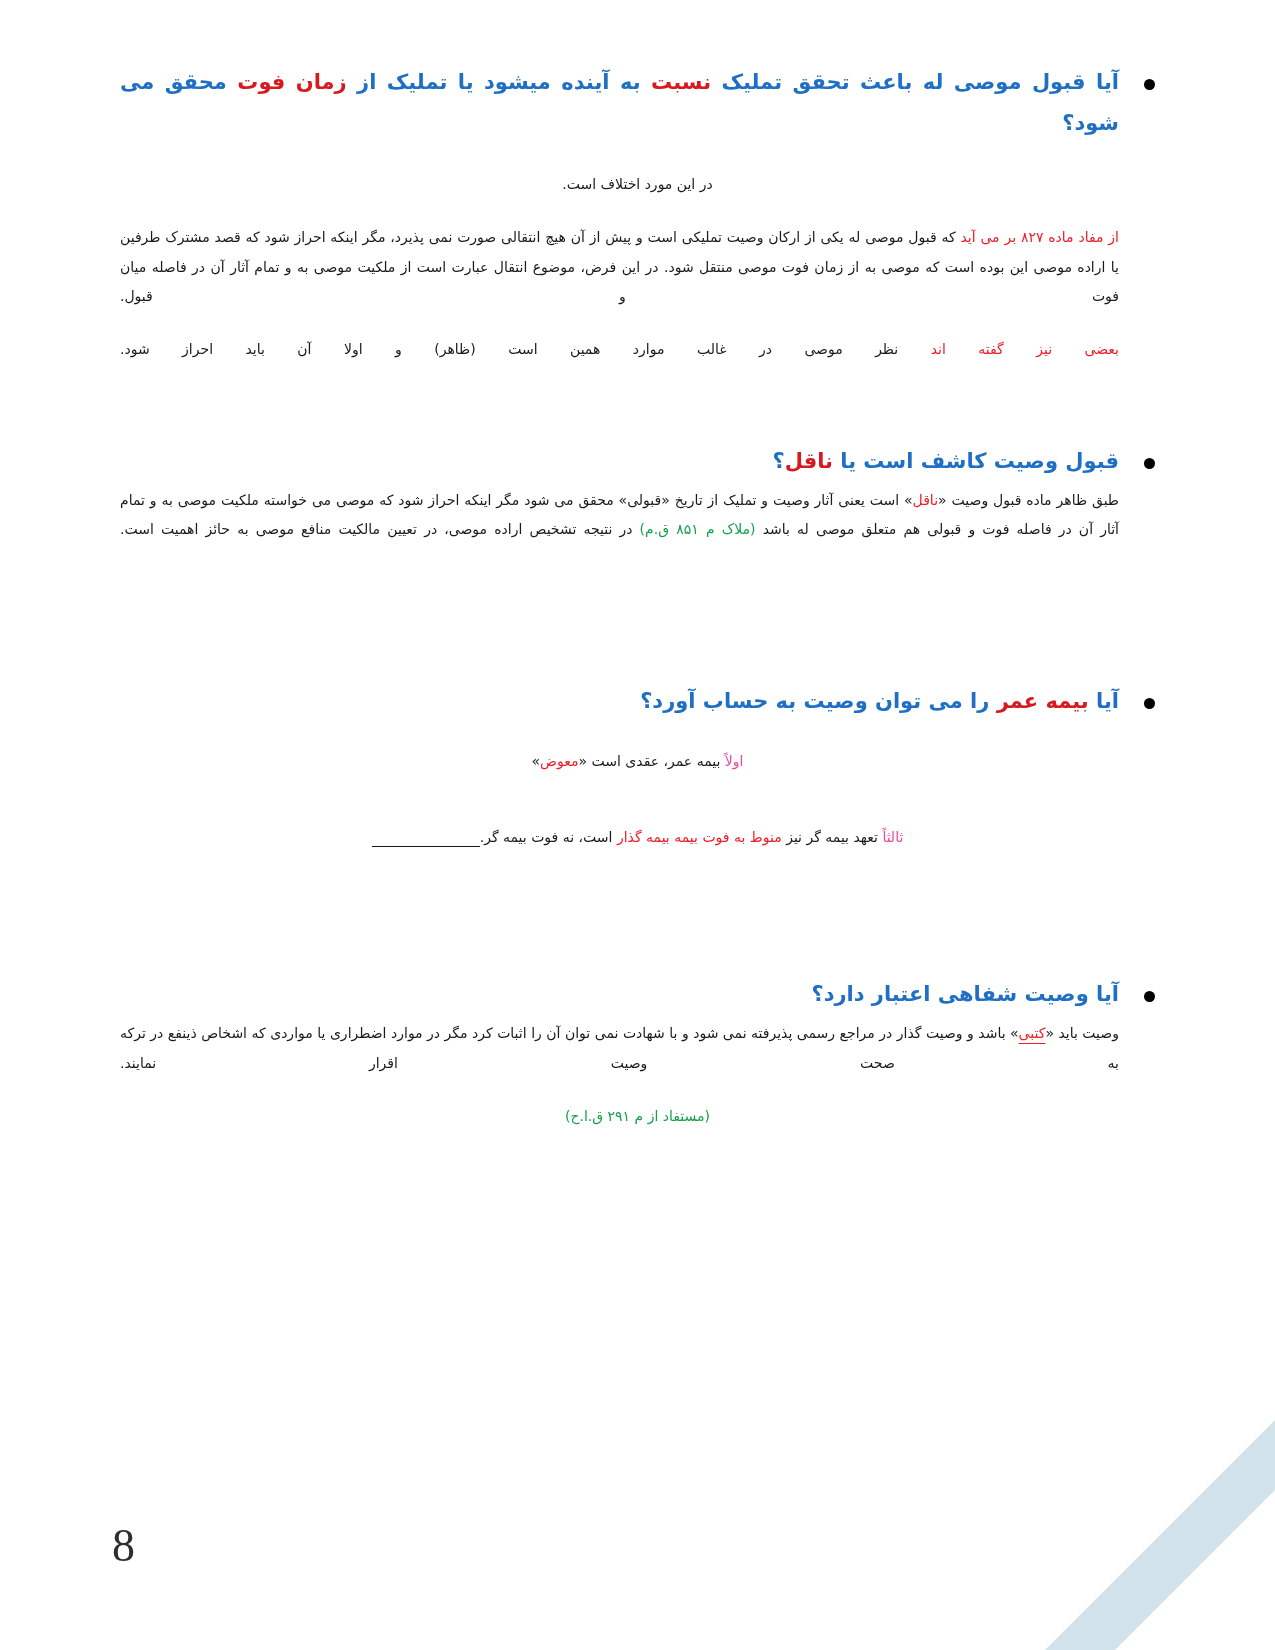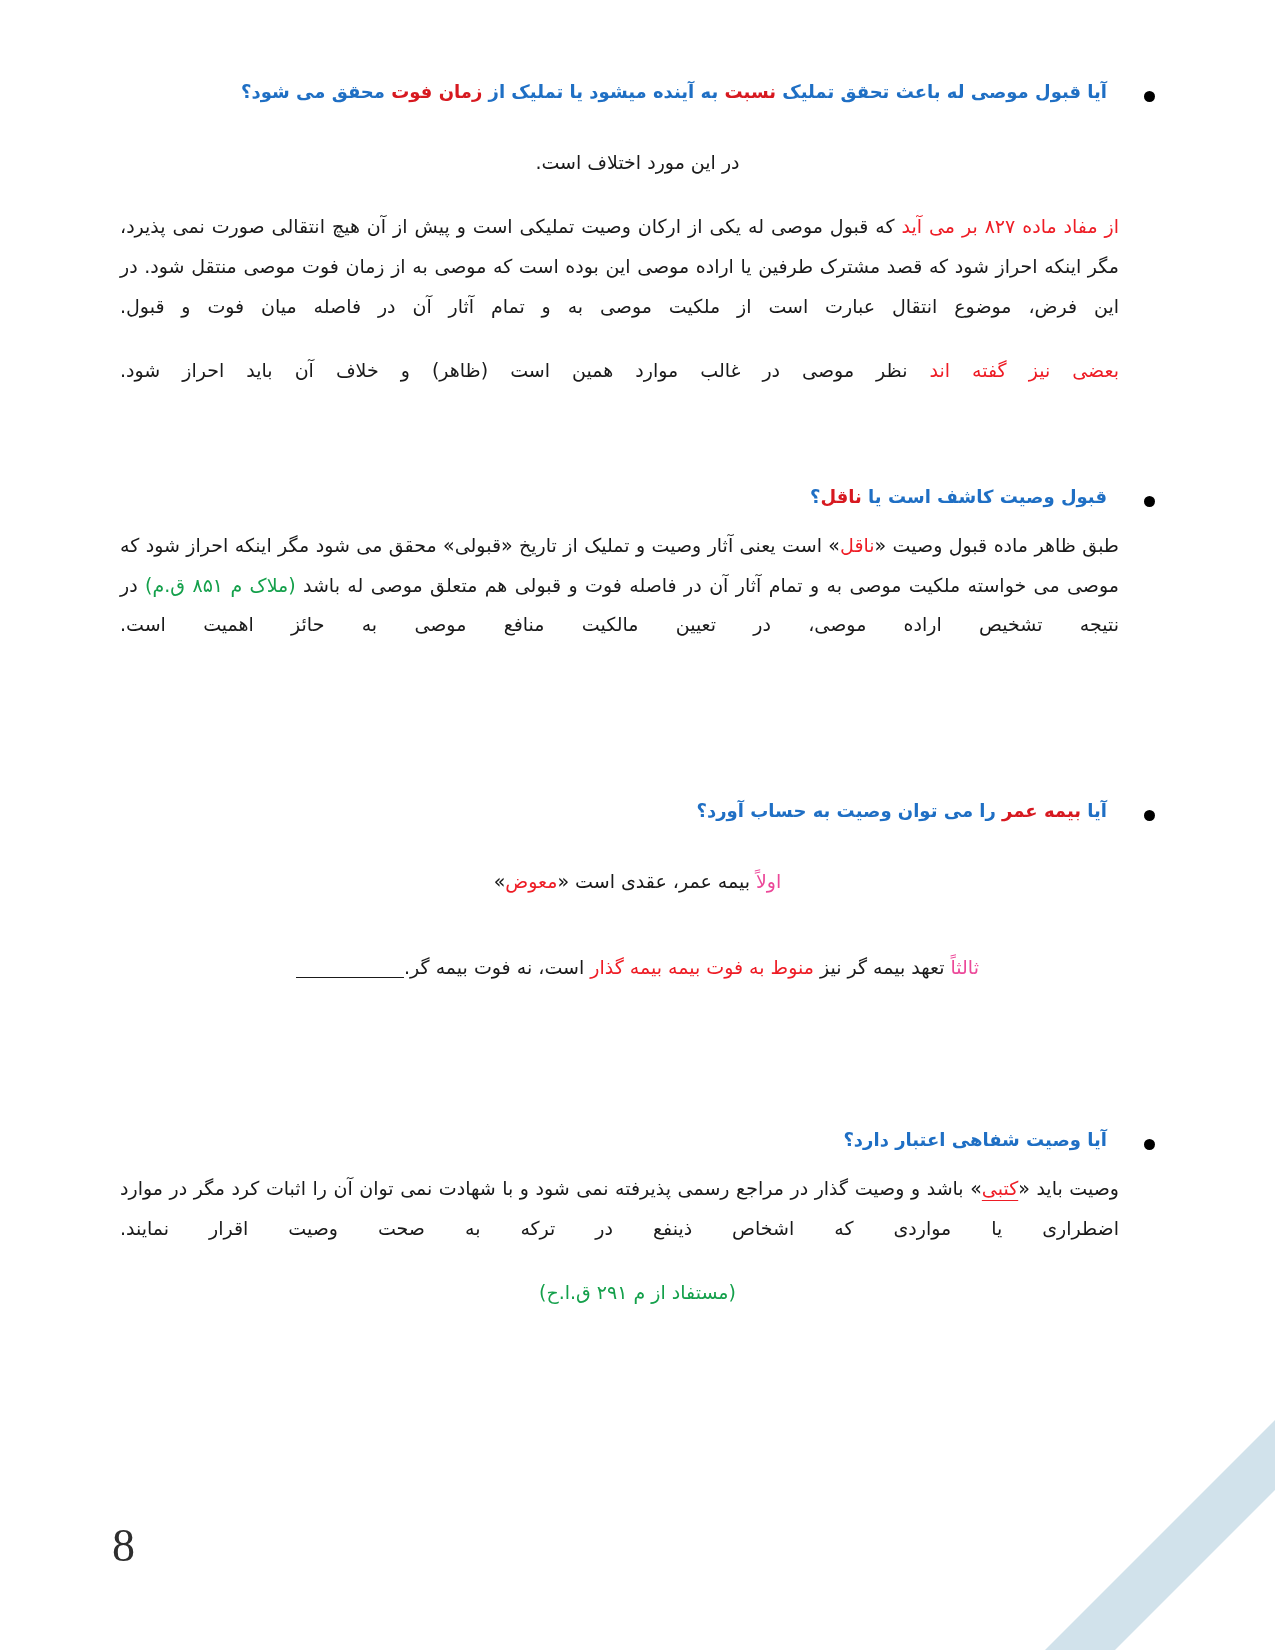"آیا قبول موصی له باعث" .q-heading { font-size: 18px -> 21px; margin: 12px -> 0 }
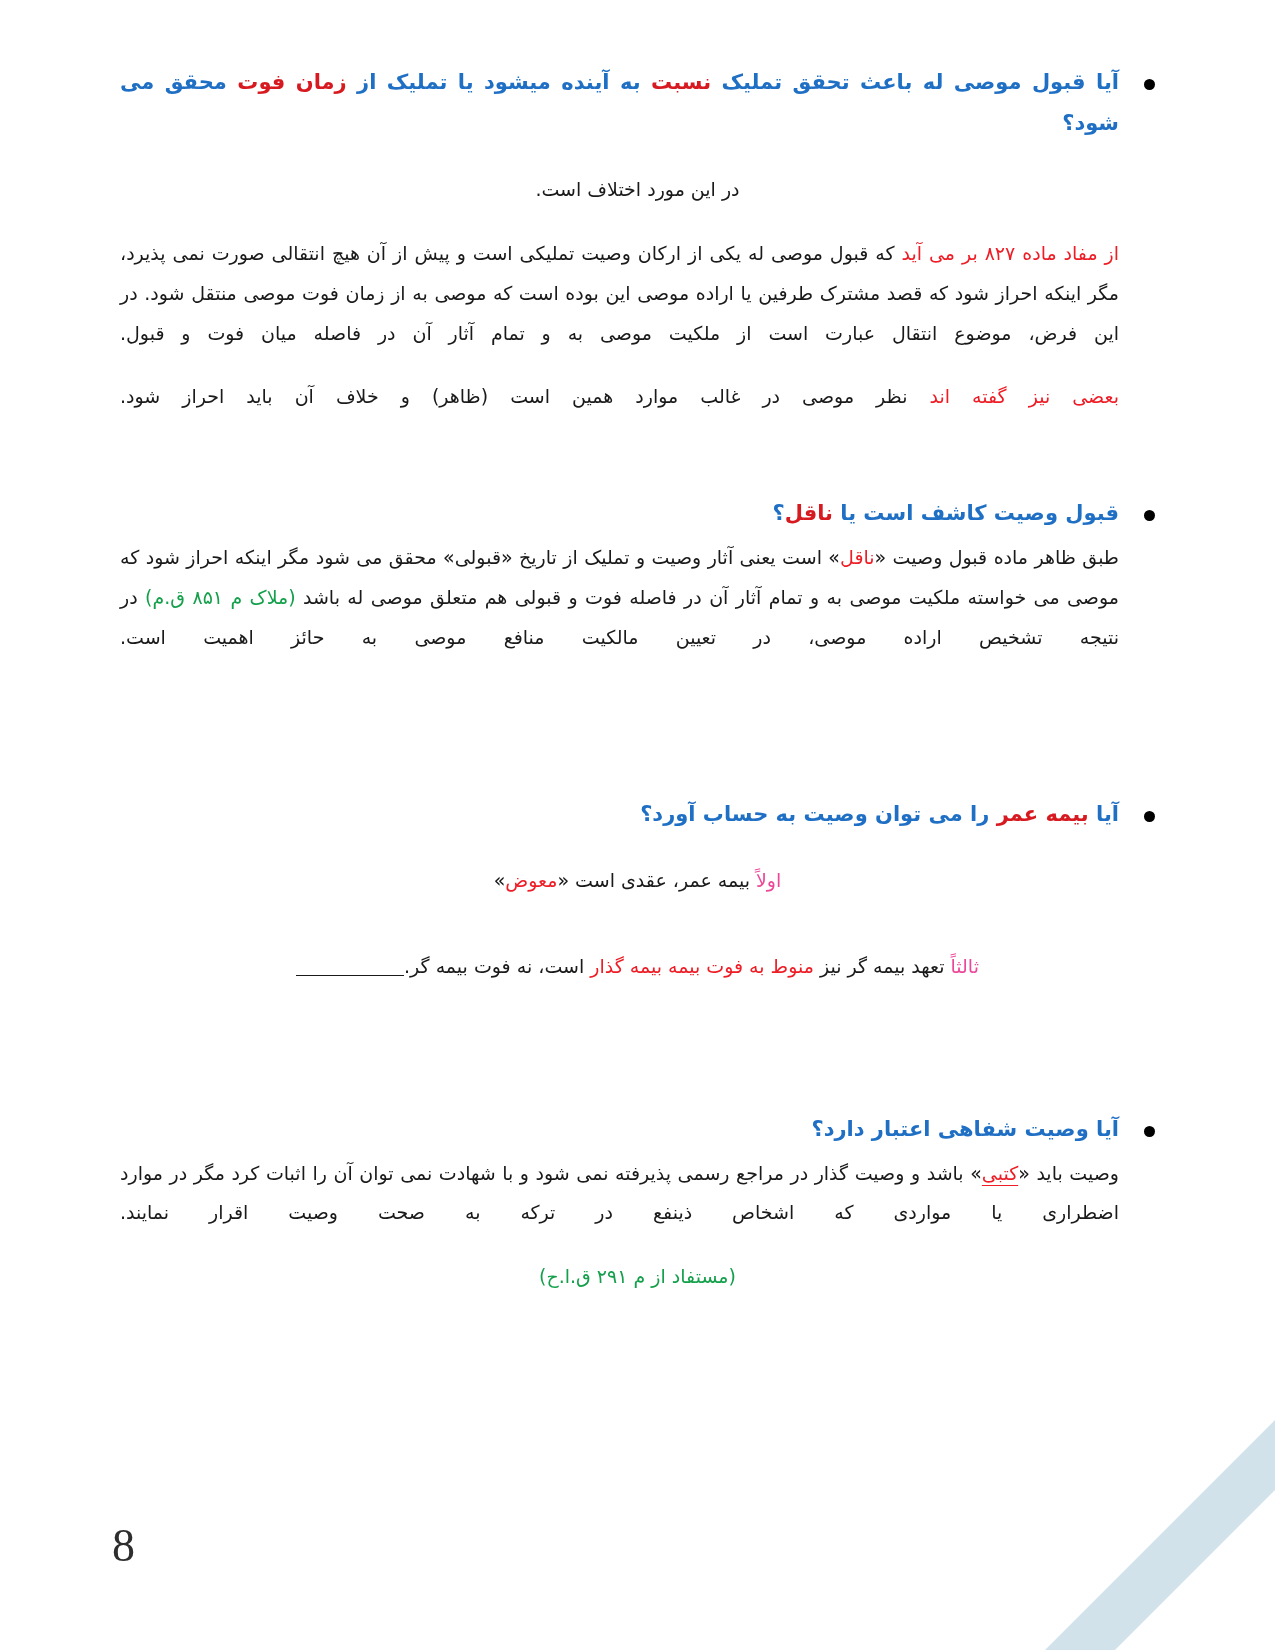"در این مورد اختلاف است." .p { font-size: 19px -> 14px }
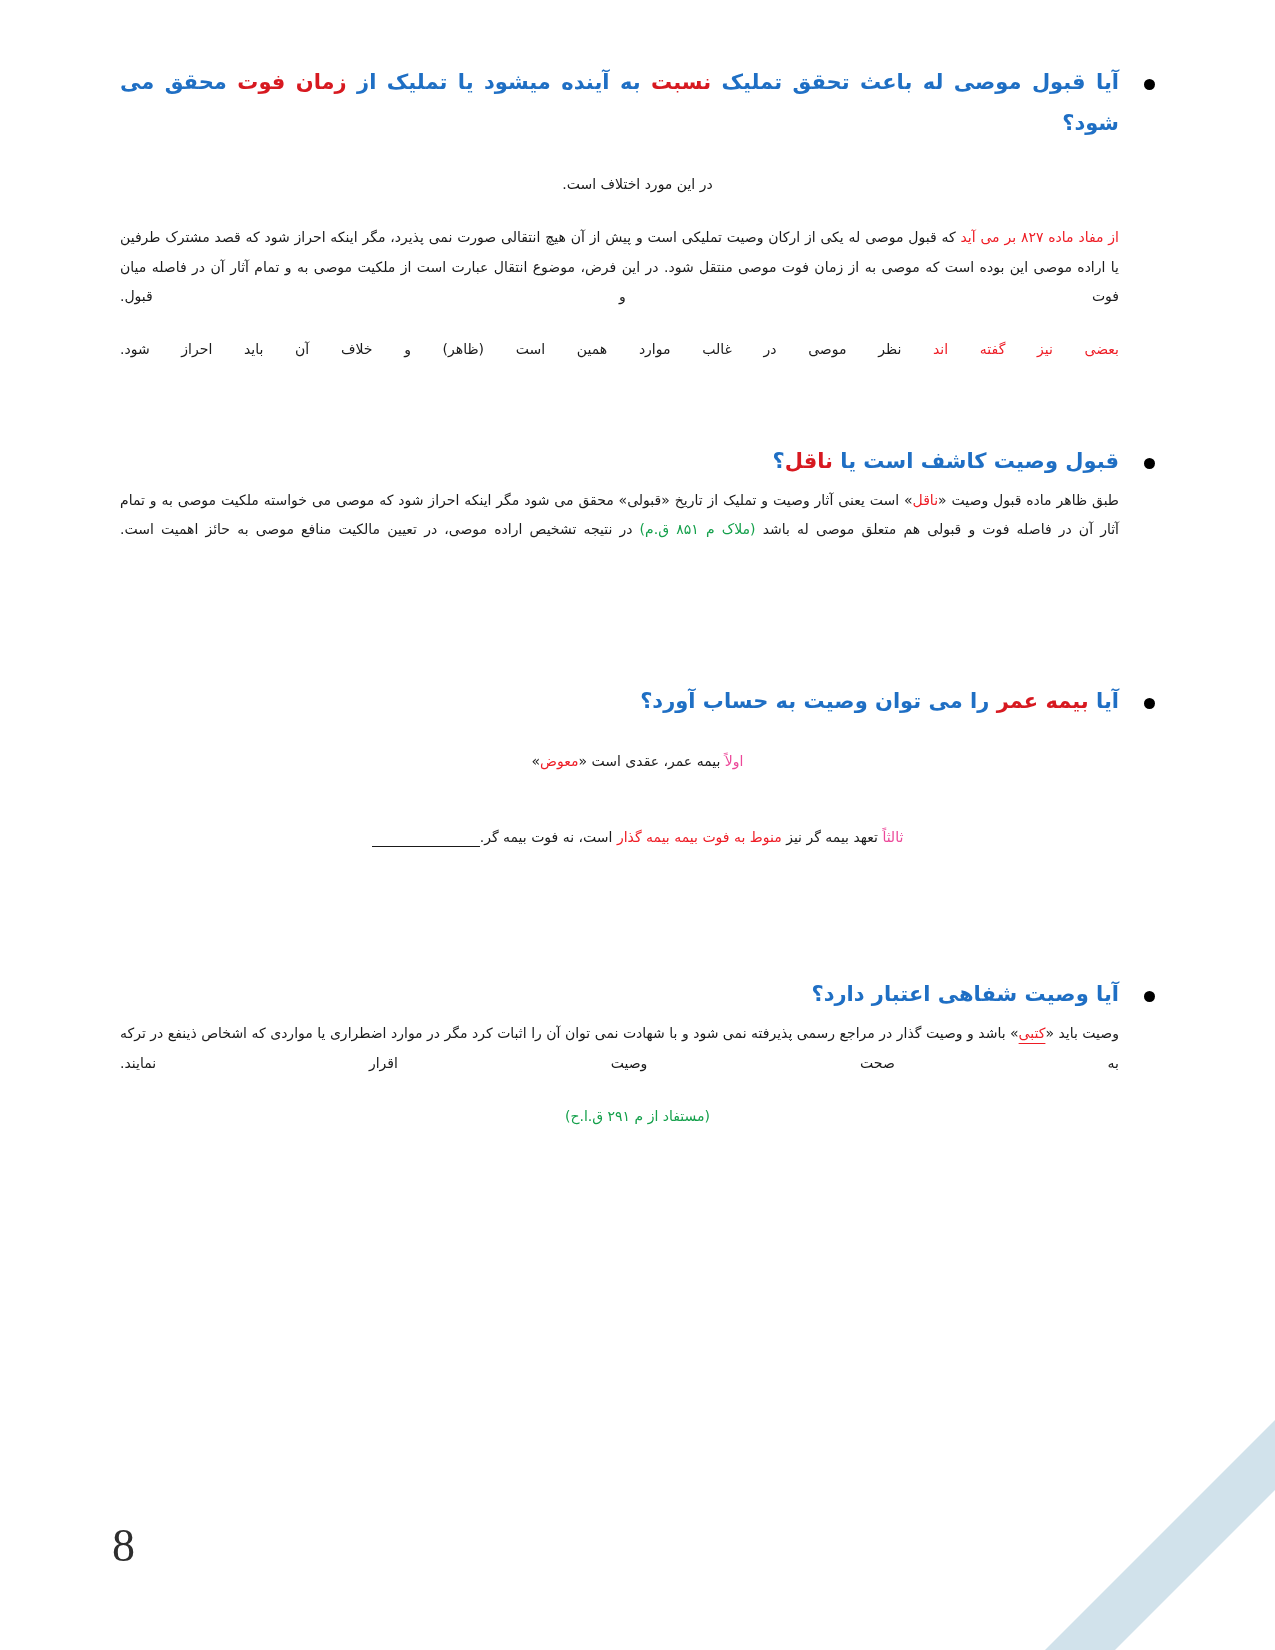"نظر موصی در غالب موارد" span { text: خلاف -> اولا }
